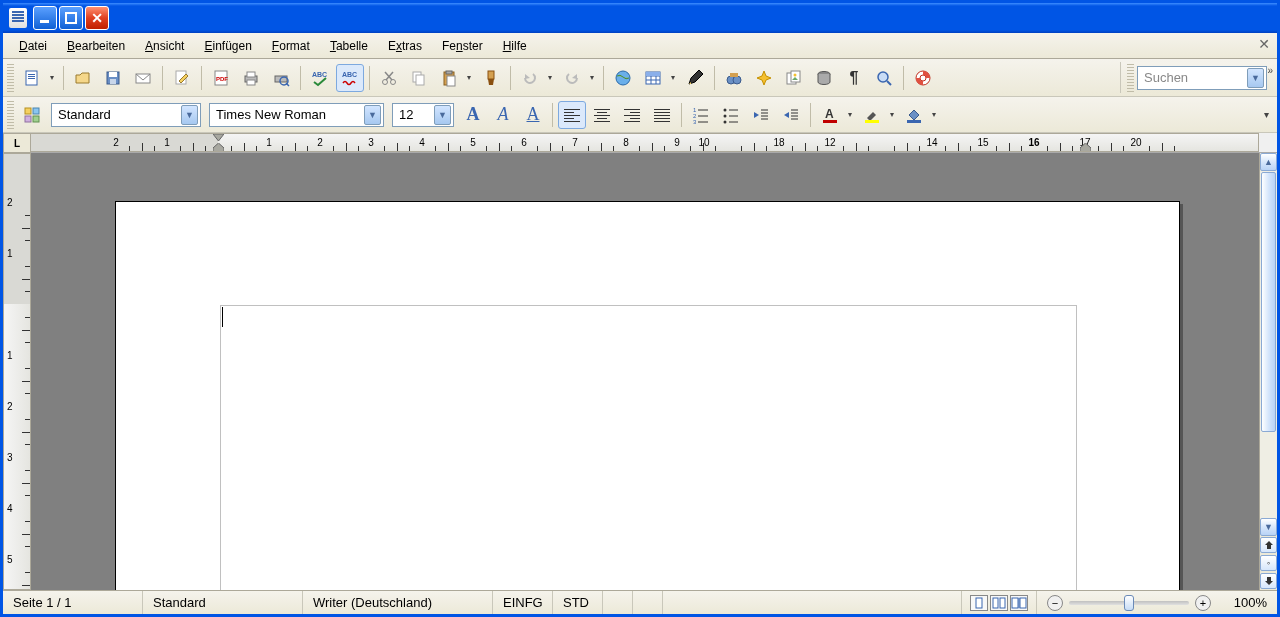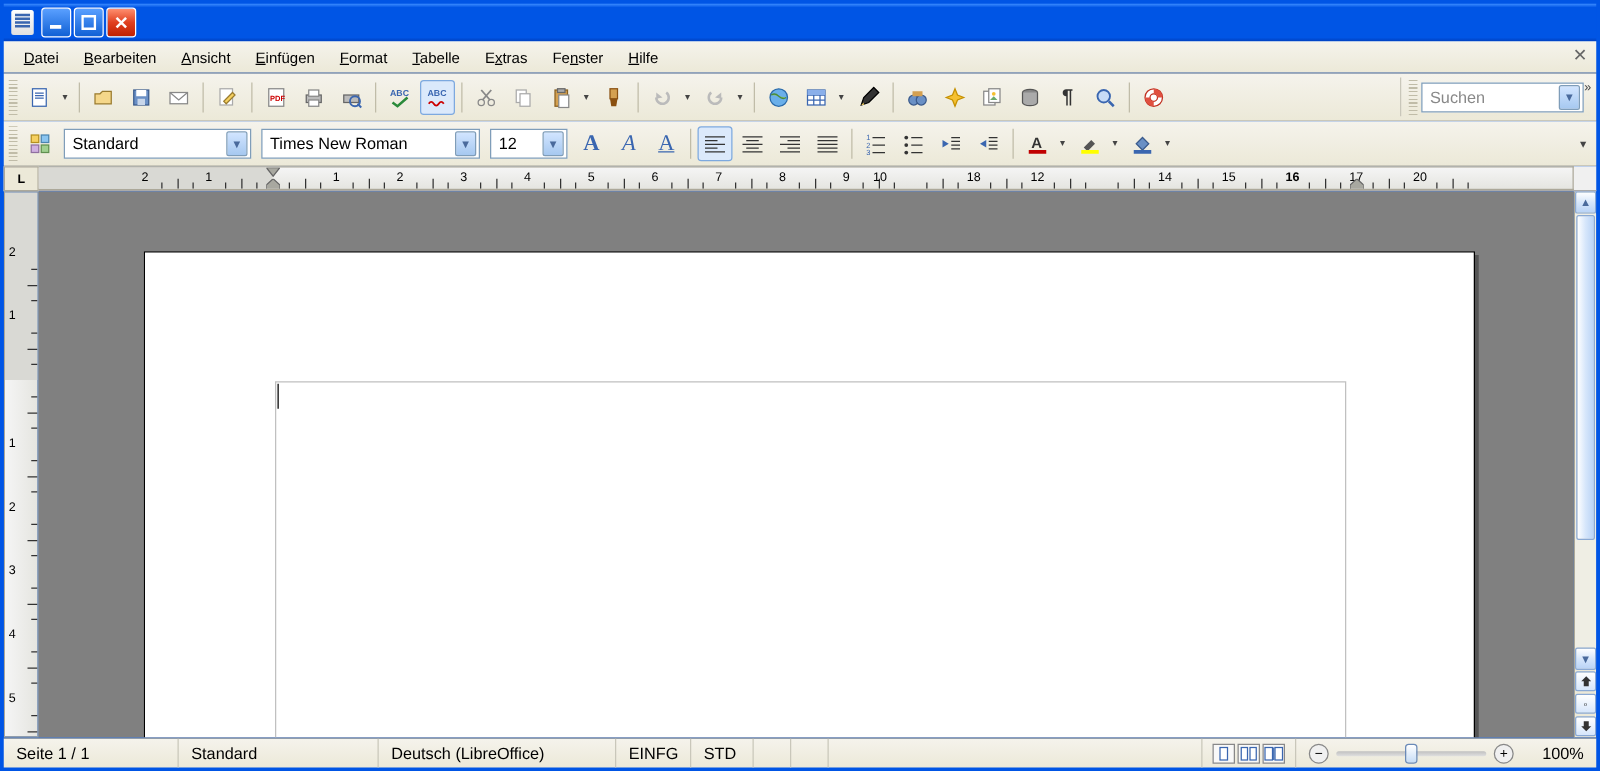"Deutsch (LibreOffice)" span { text: Deutsch (LibreOffice -> Writer (Deutschland }
